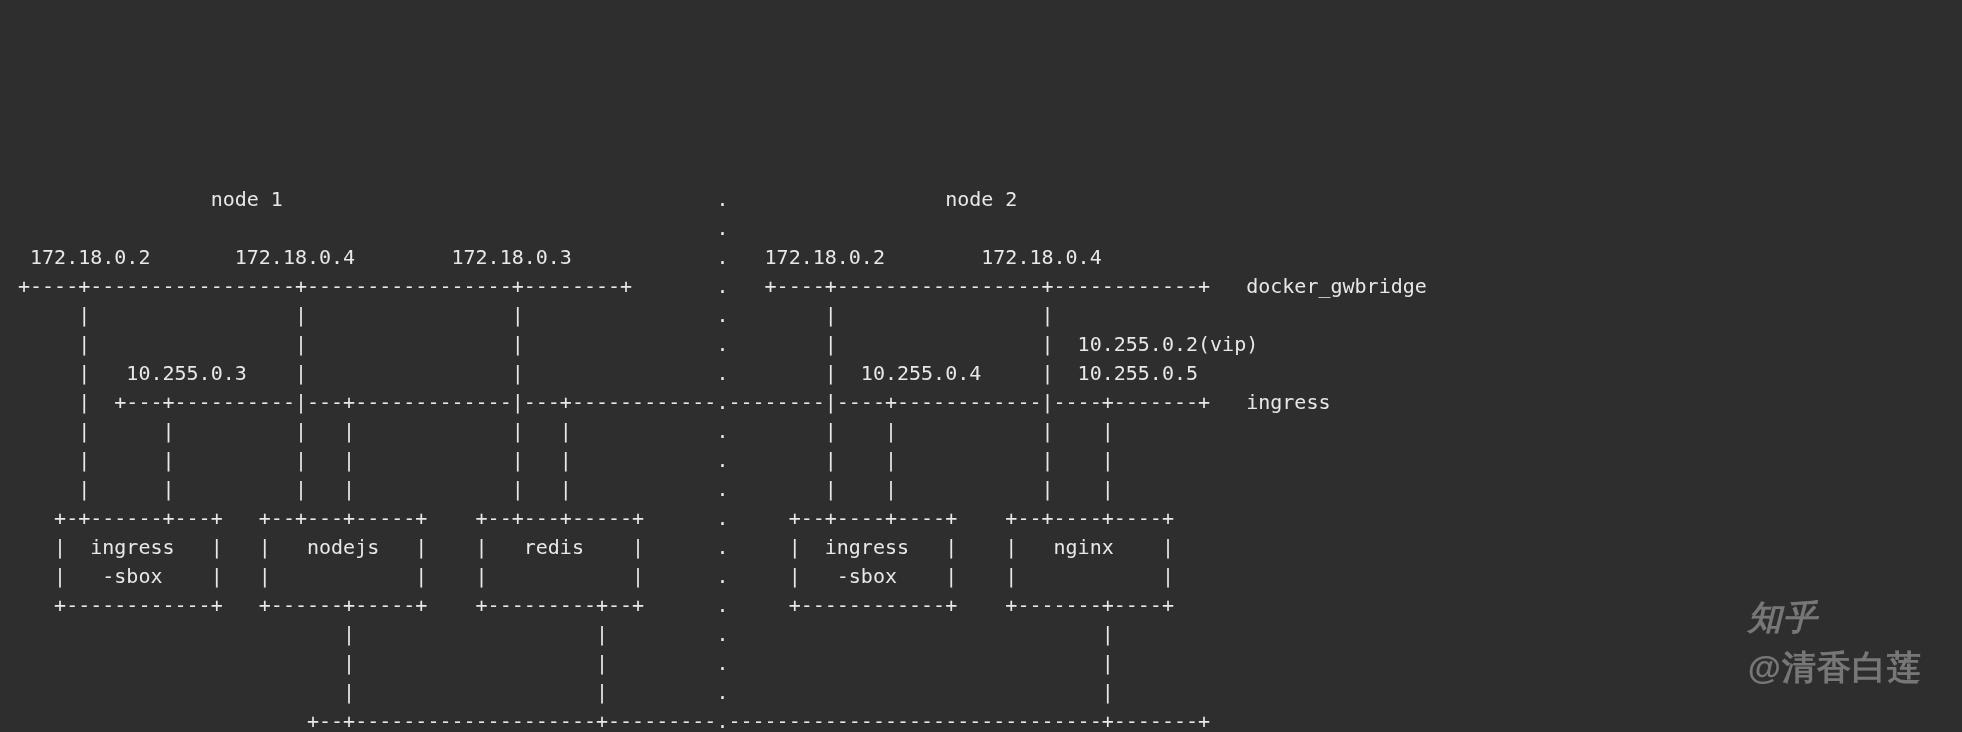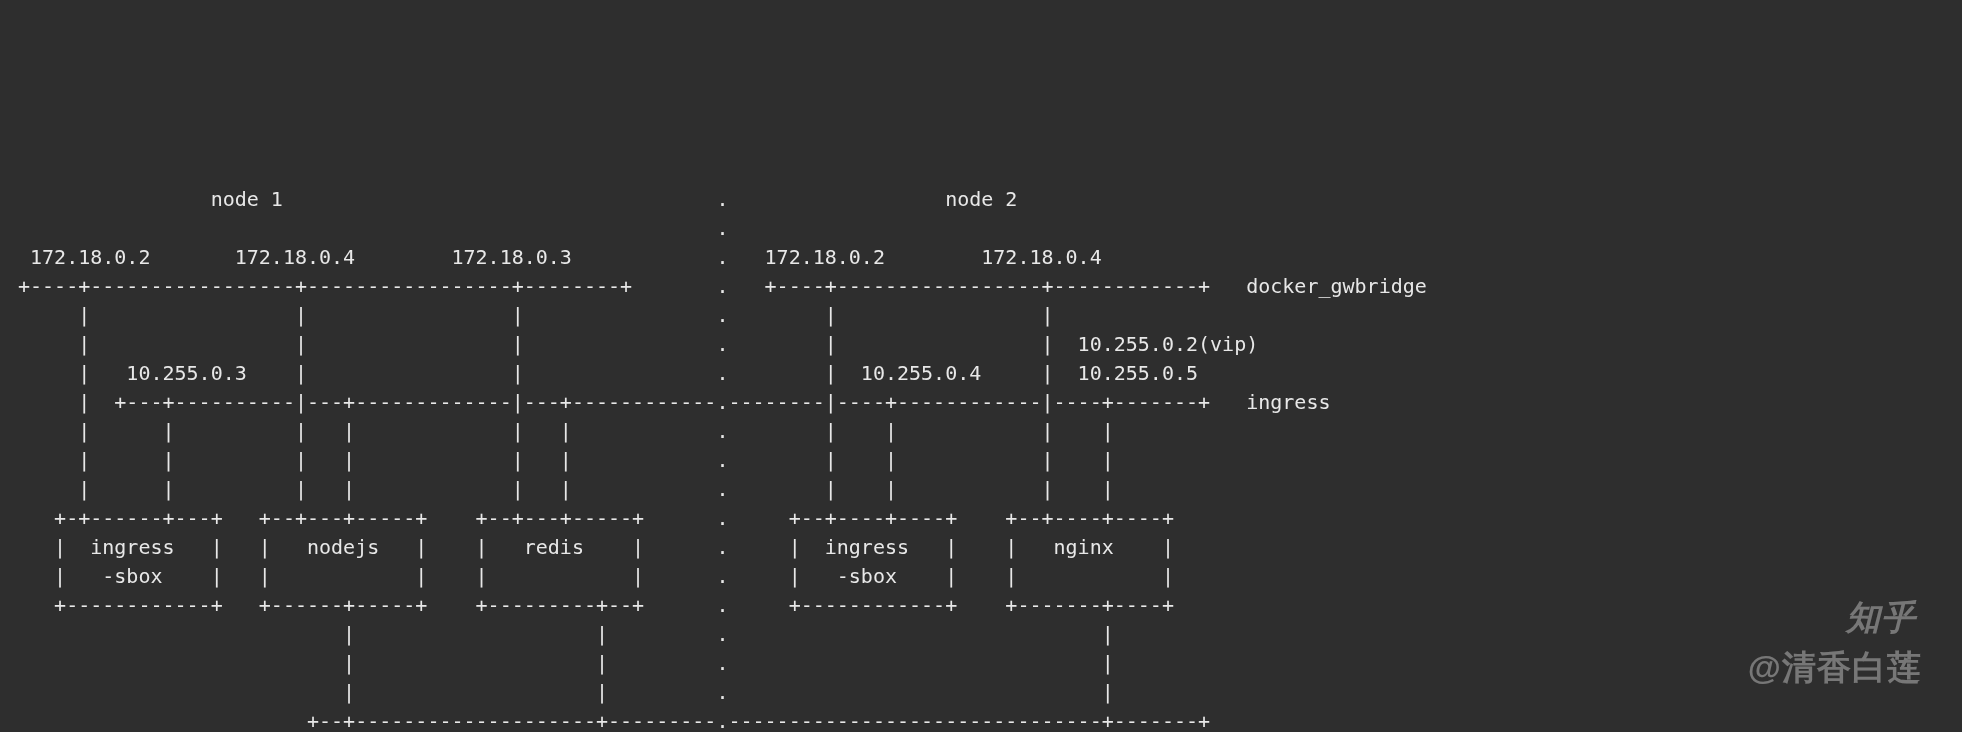"知乎 @清香白莲" .watermark { text-align: right -> none }
